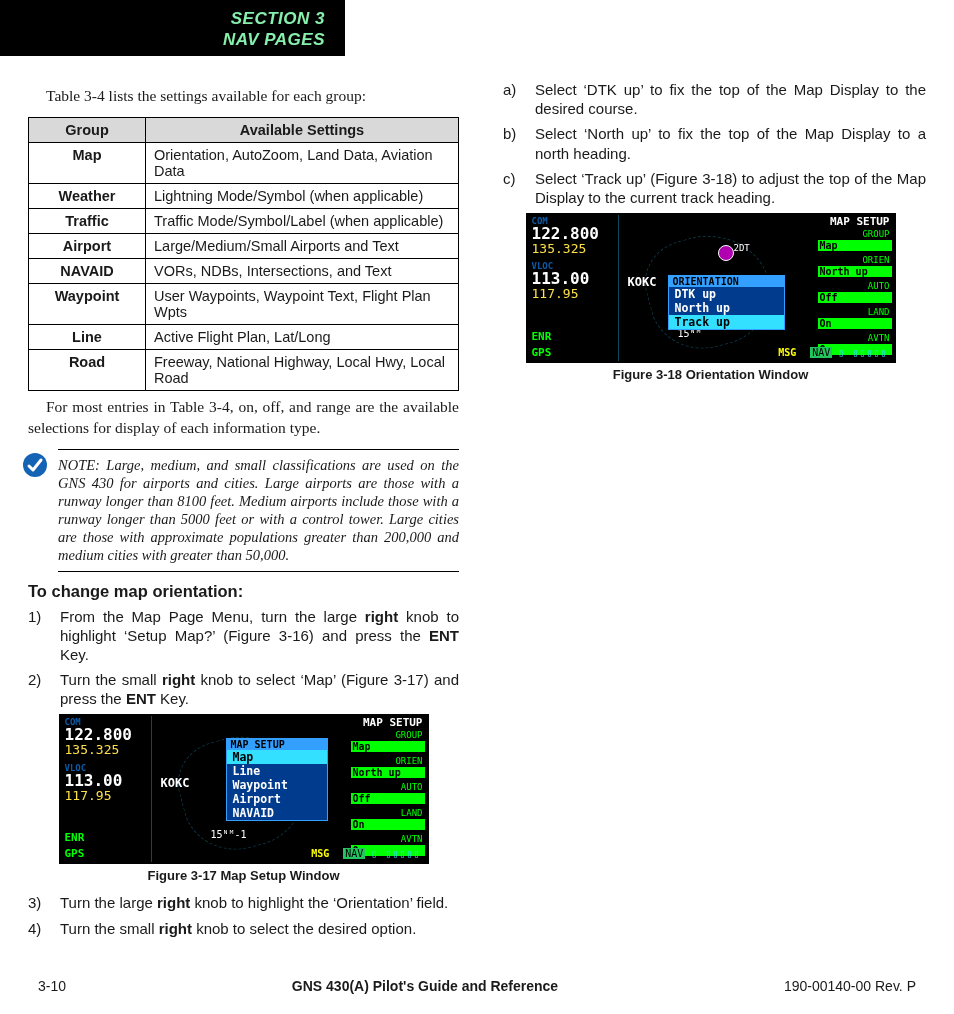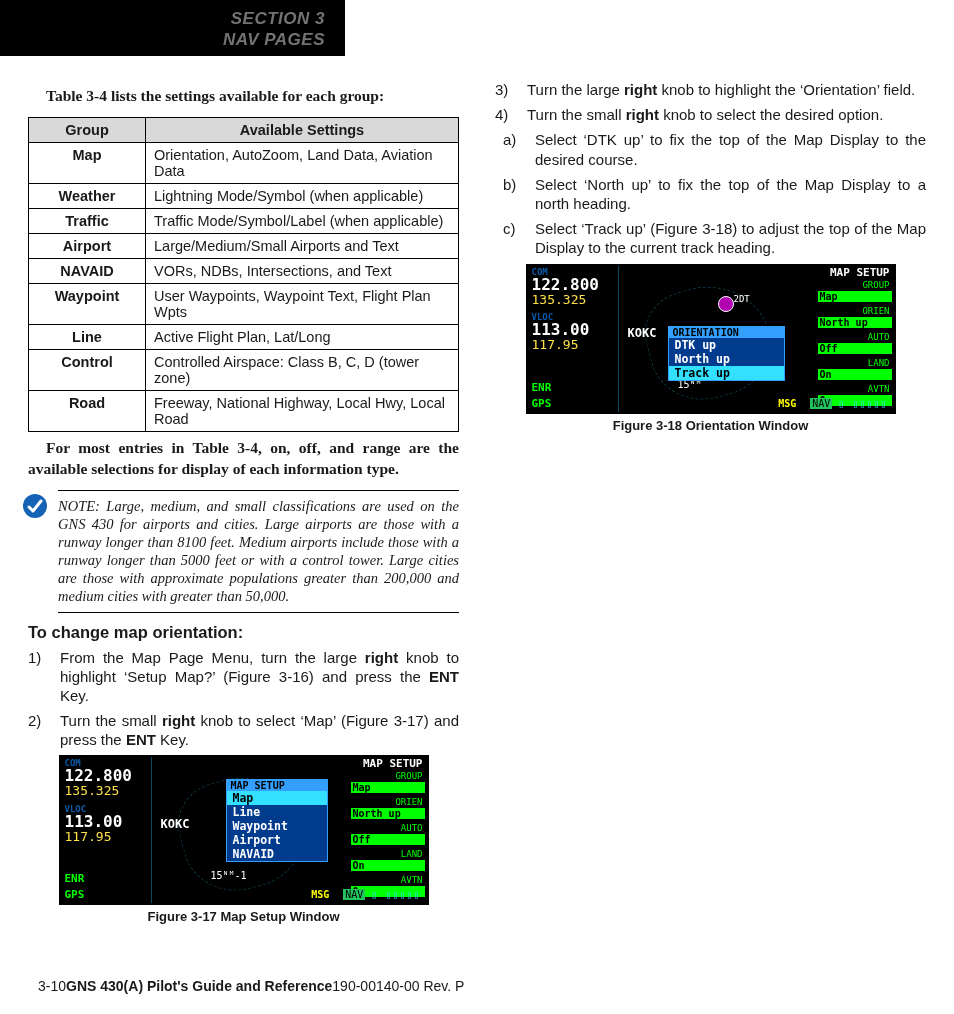"SECTION 3" .section-tab { color: #737373 -> #86efac }
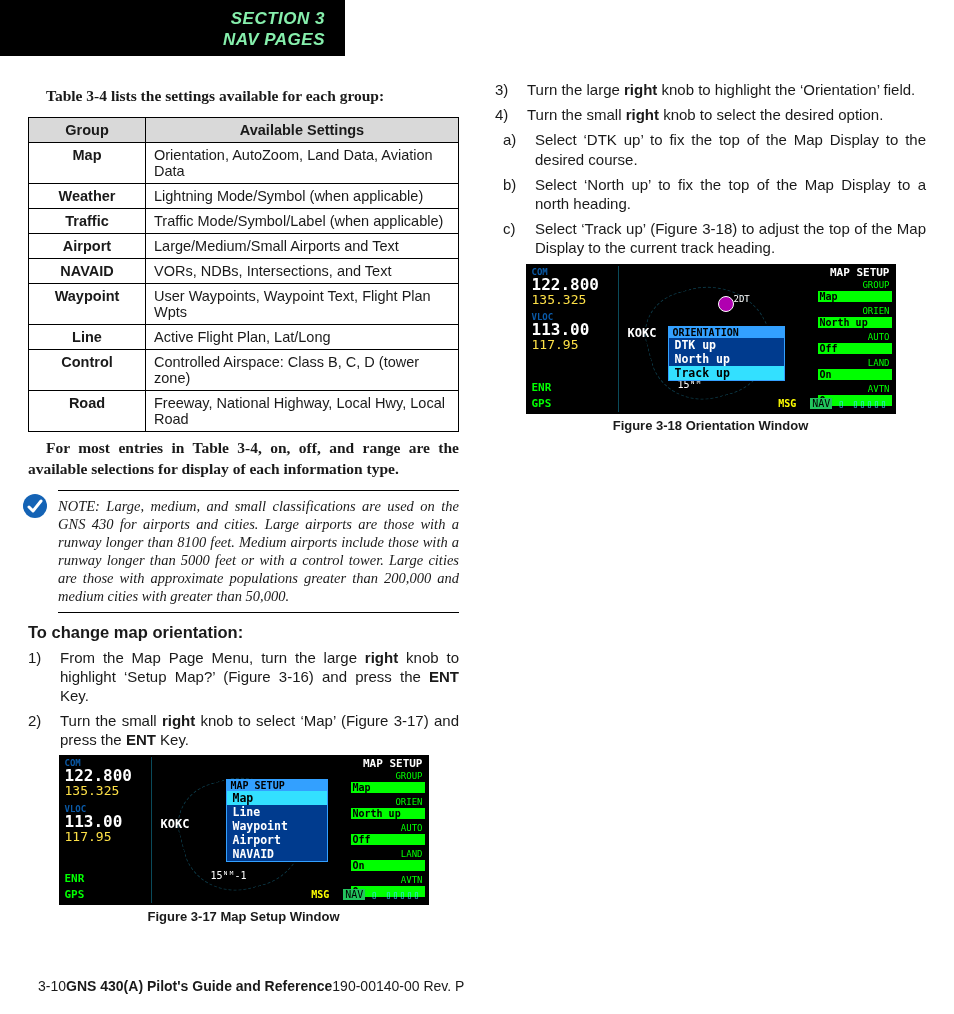"Table 3-4 lists the settings" .intro { font-weight: bold -> none }
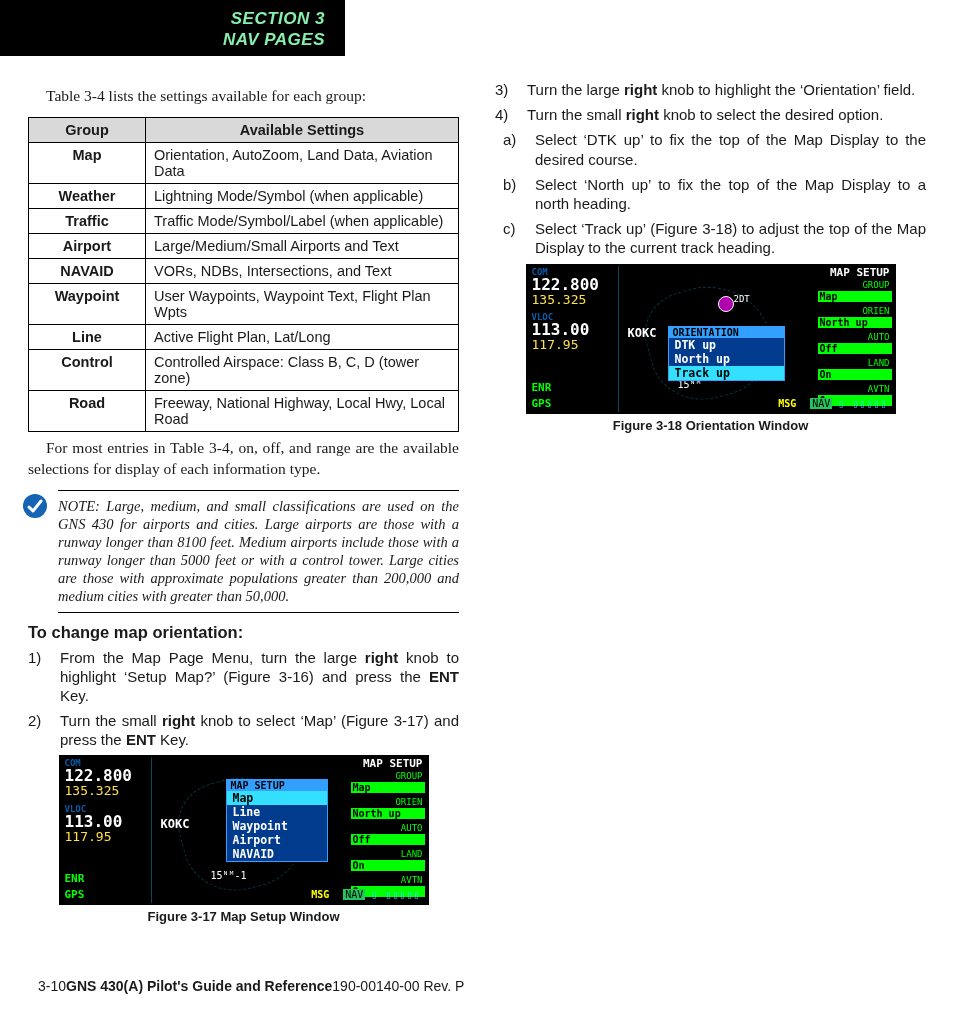"Control" tr { html: <tr> <td>Control</td> <td>Controlled Airspace: Class B, C, D (tower zone)</td> </tr> -> none }
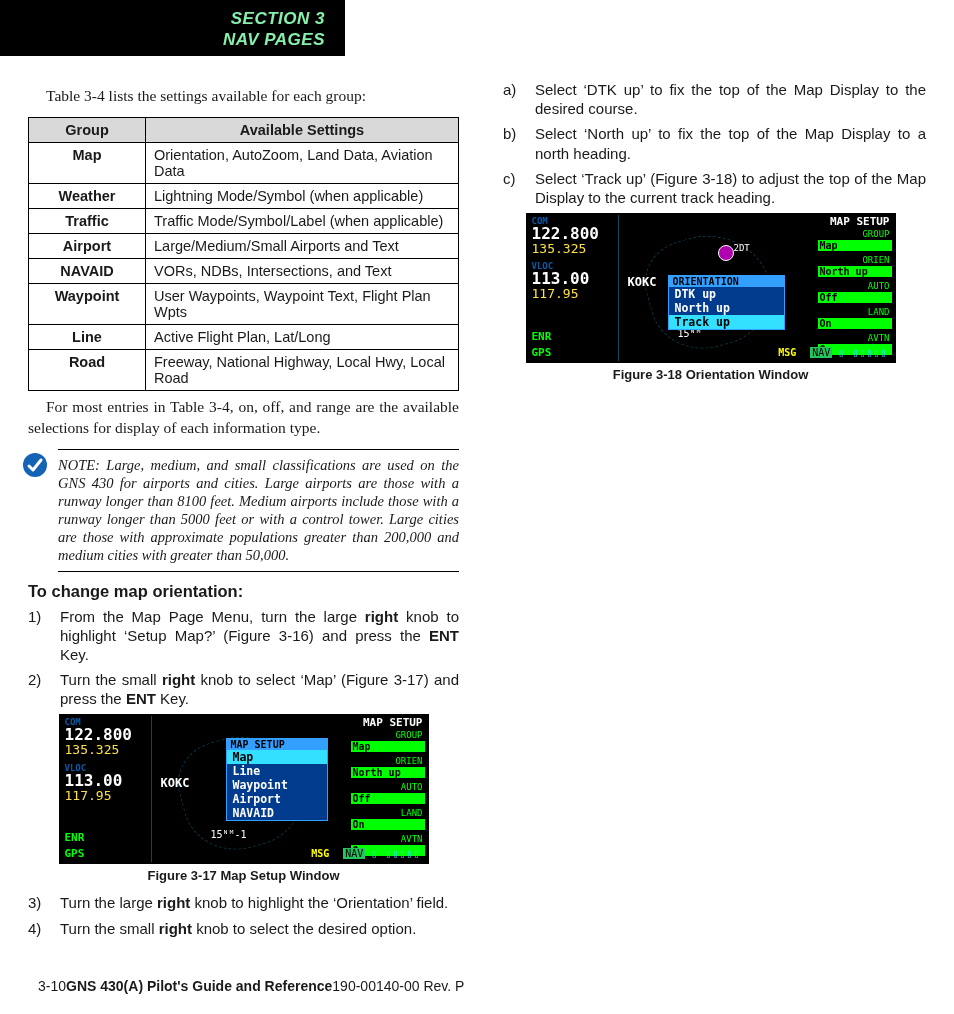"3-10" .footer { justify-content: none -> space-between }
